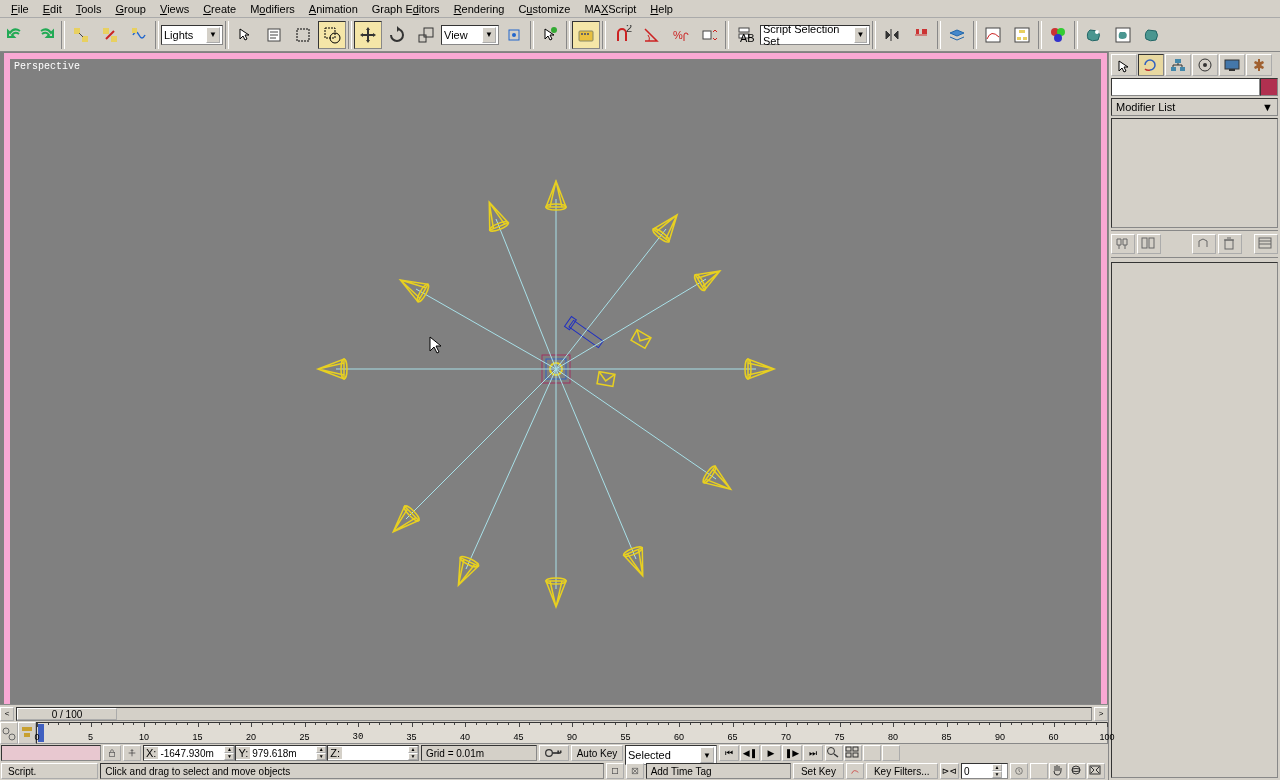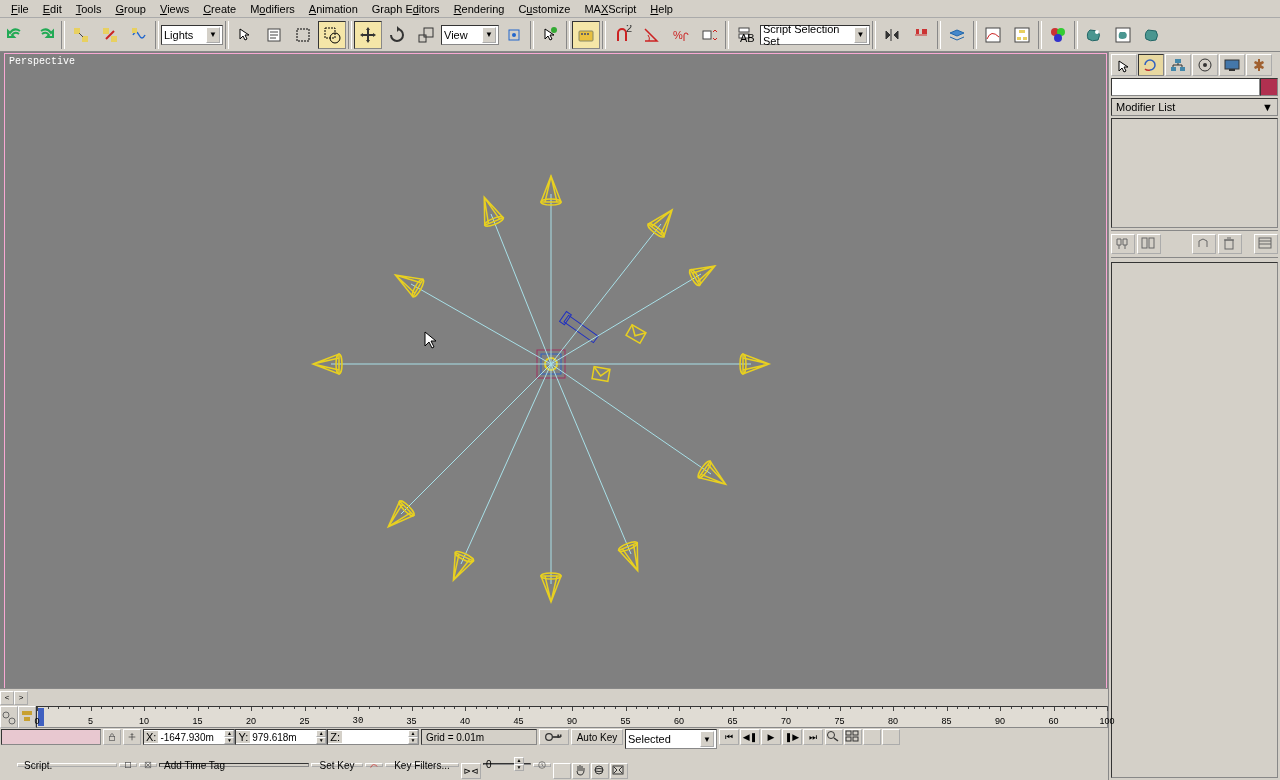"Perspective" .viewport { border: 1px solid #f9a8d4 -> 6px solid #f9a8d4 }
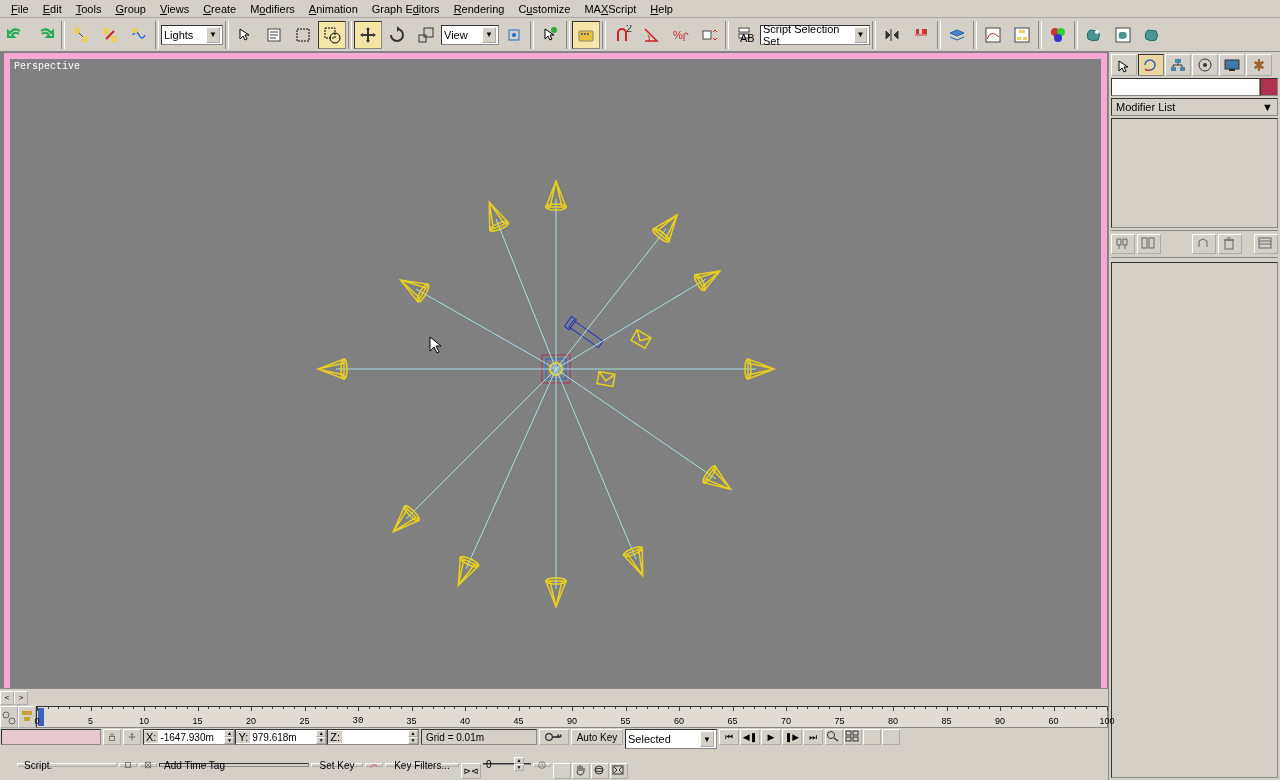"0 / 100" div.ts-track { html: none -> <div> <div>0 / 100</div> </div> }
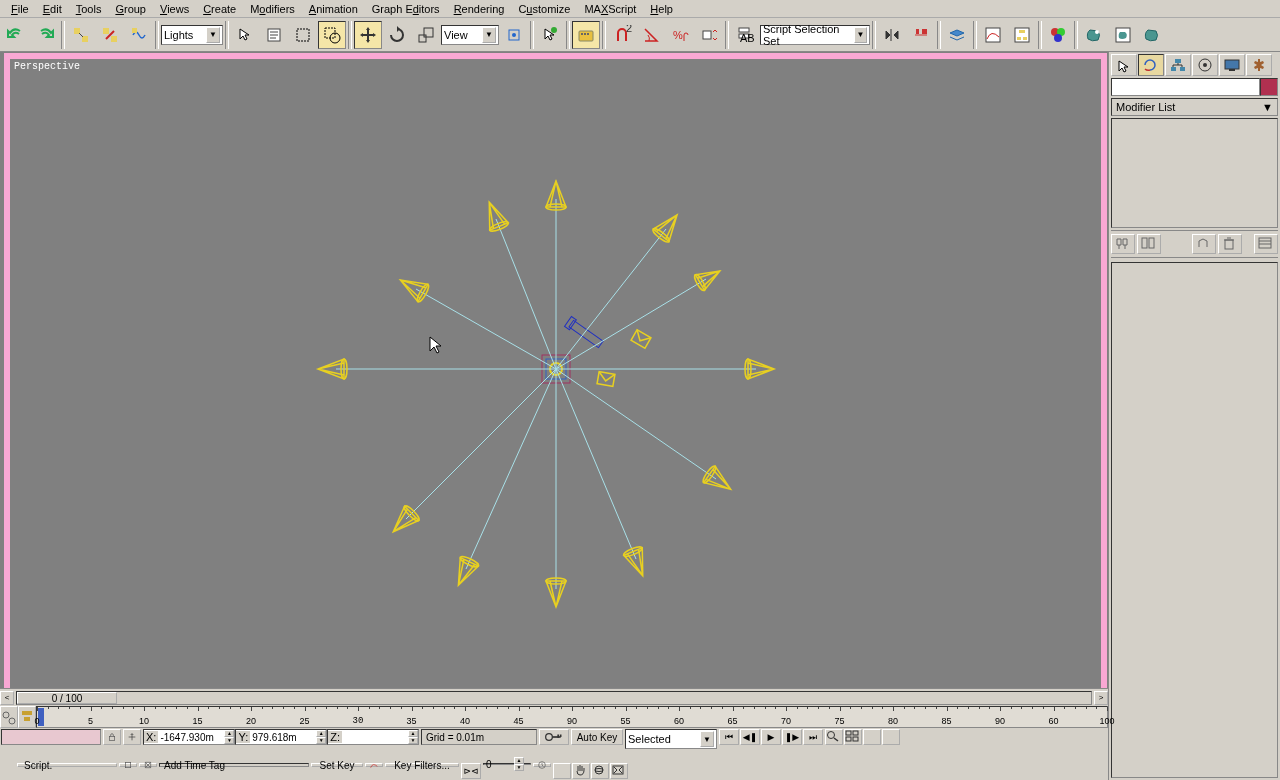"Script." .status-row2 { height: 24px -> 18px; padding: 17px -> 1px }
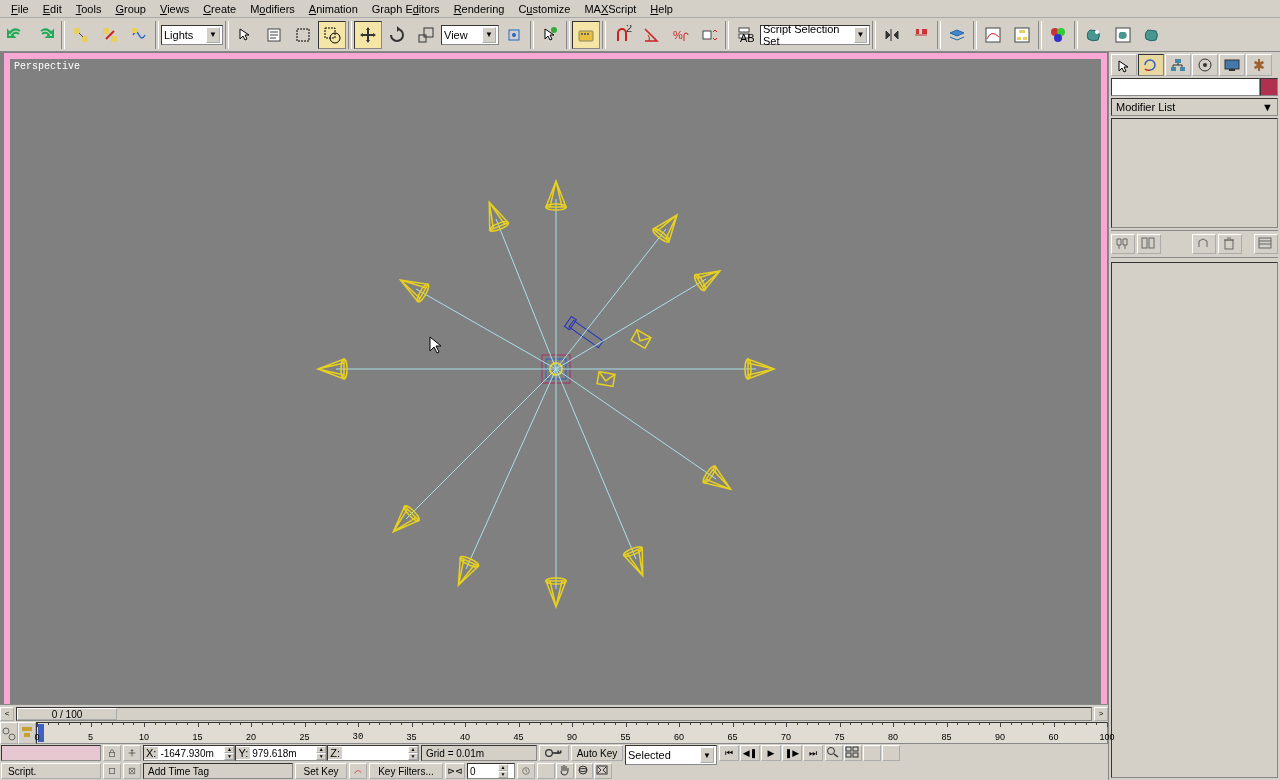"Click and drag to select" div.sbox { html: none -> <div>Click and drag to select and move objects</div> }
